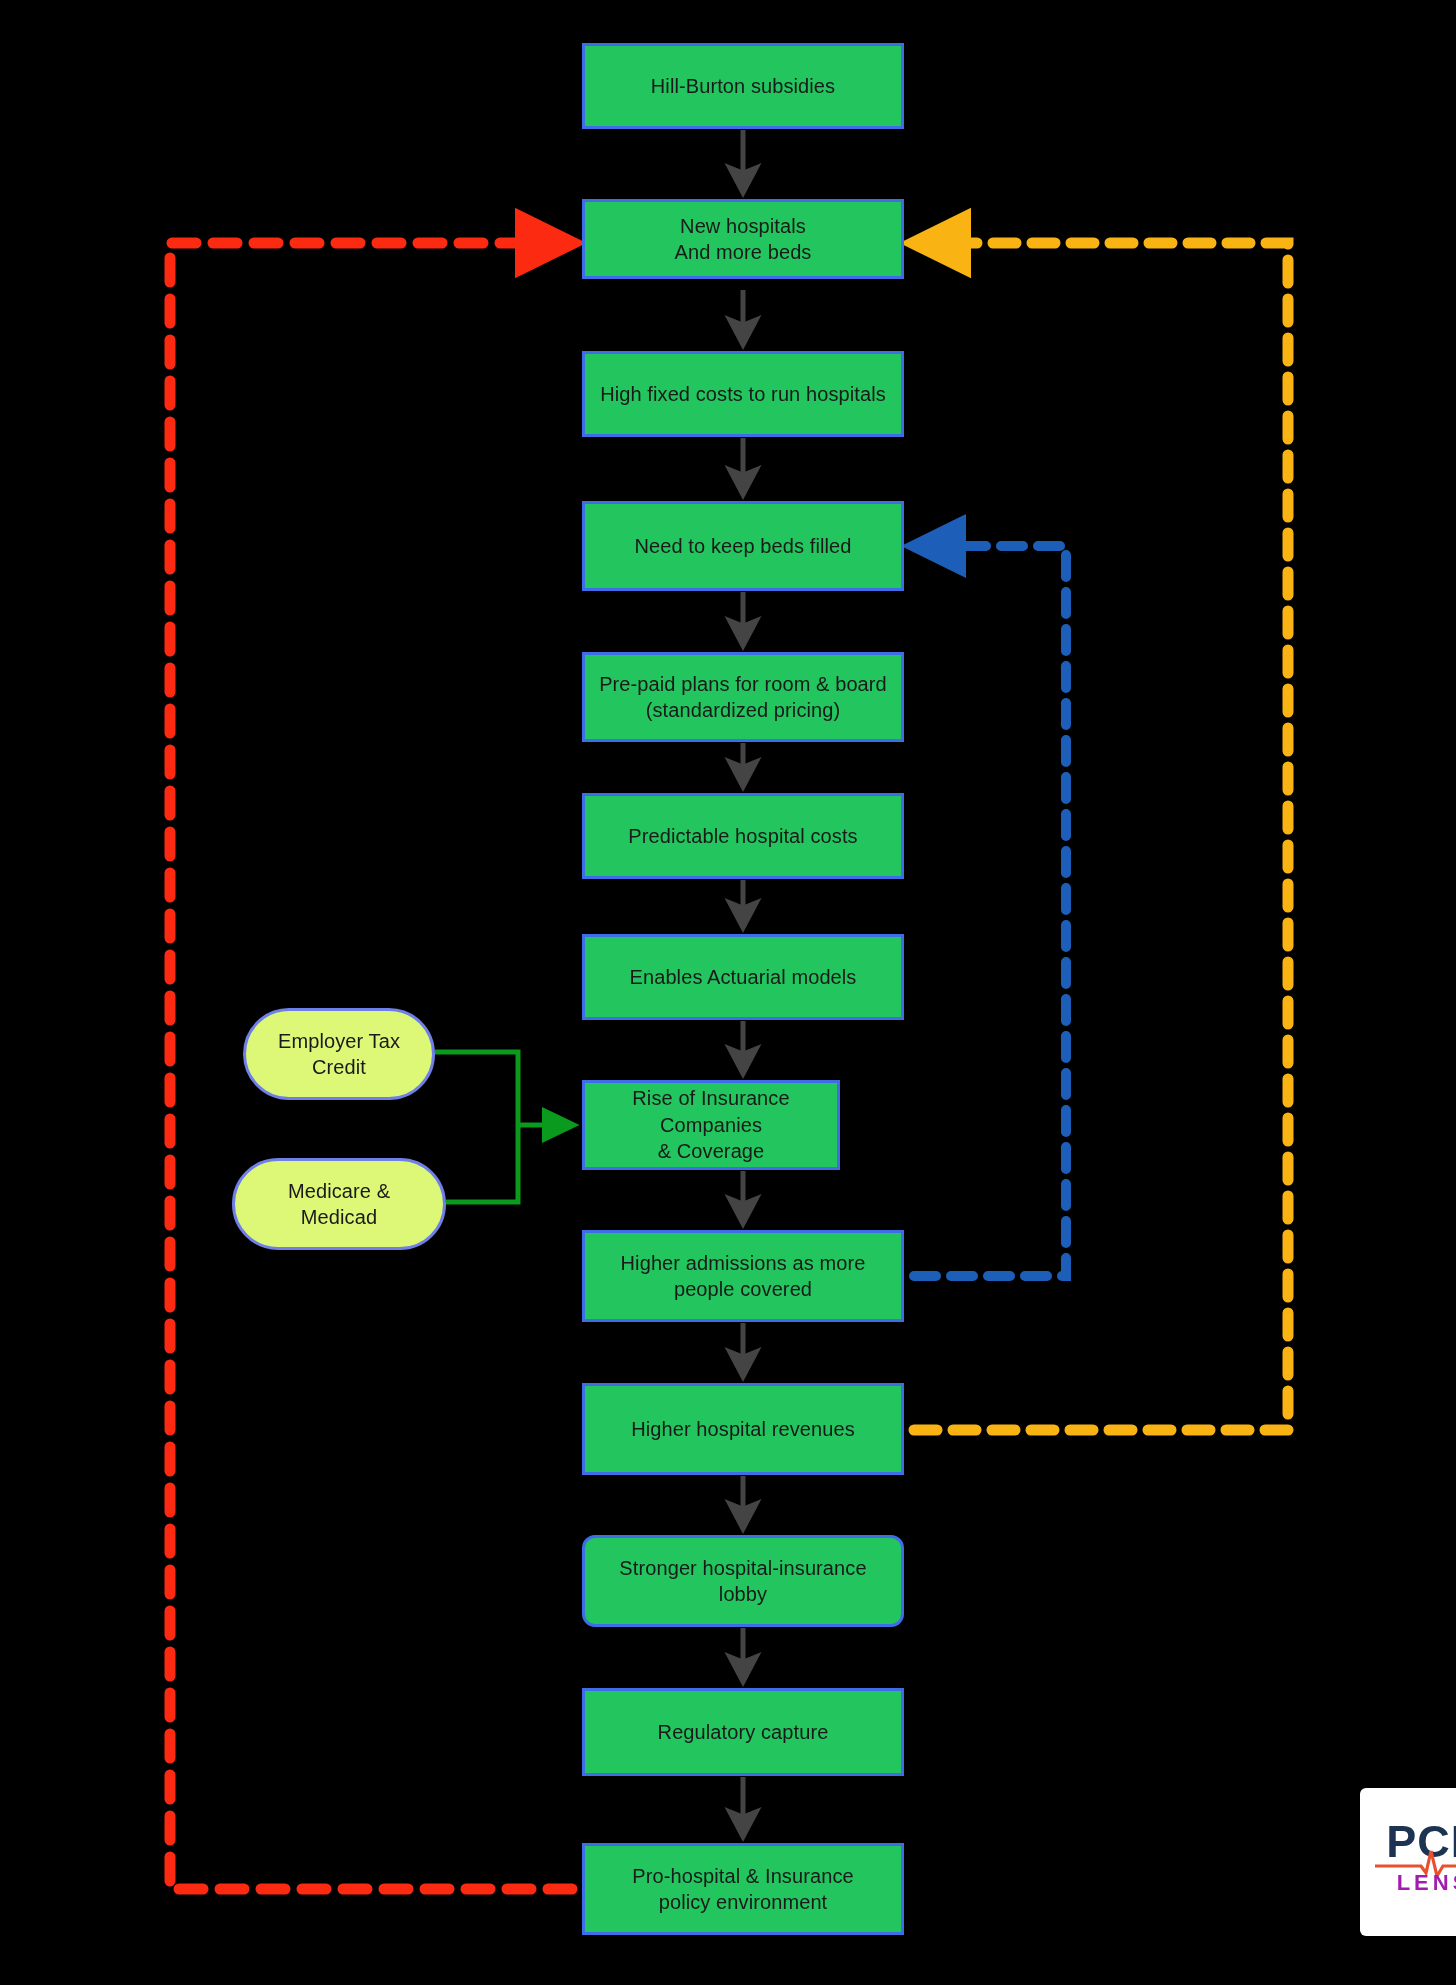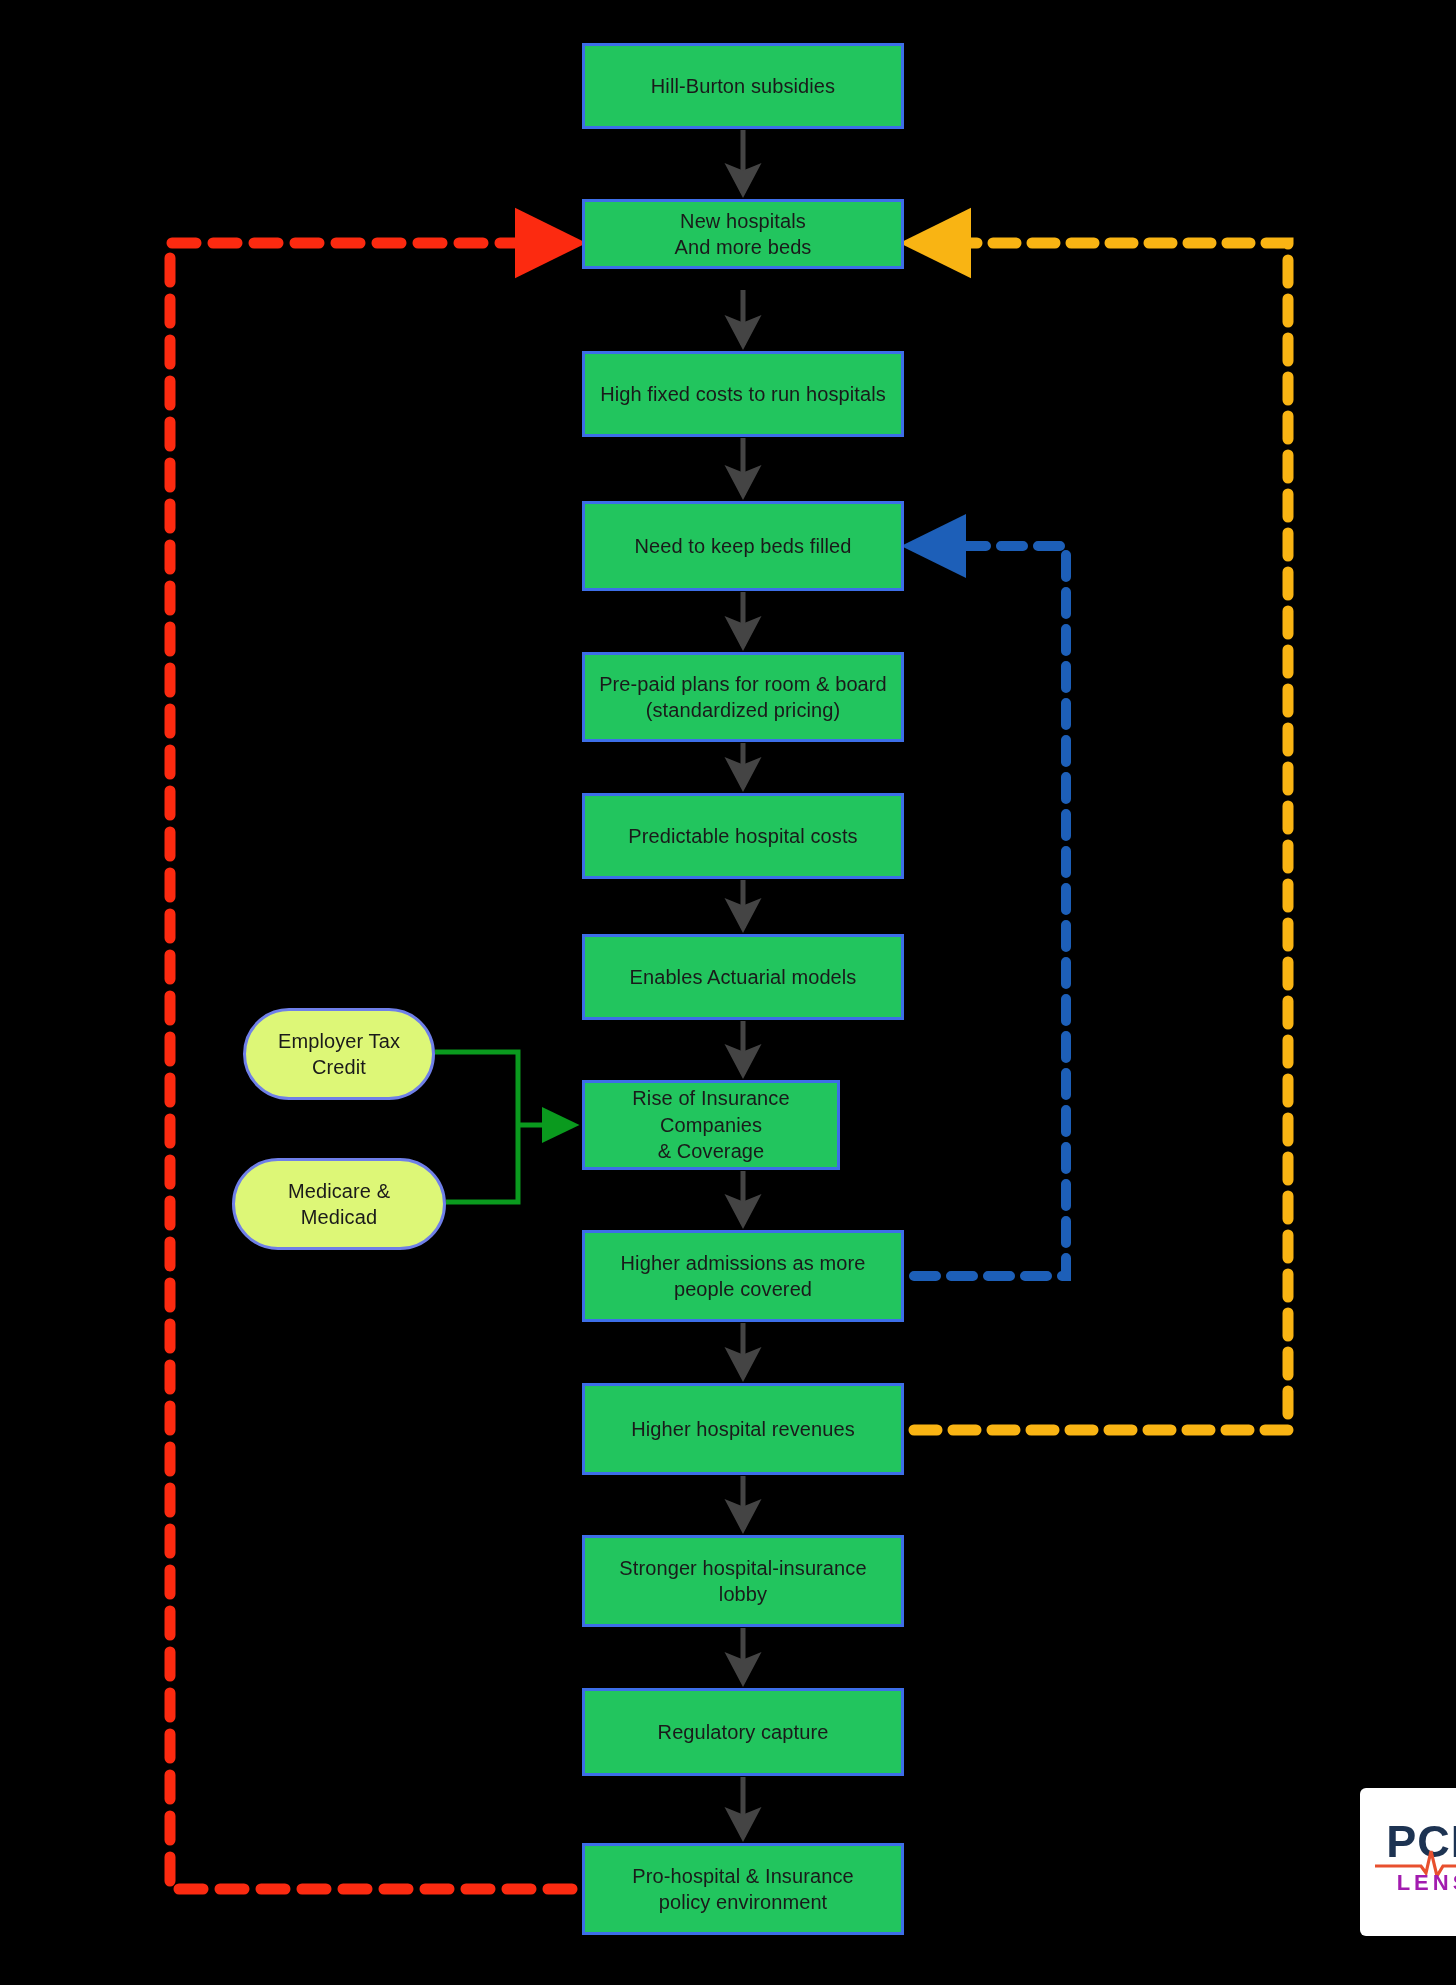"New hospitals" div.node { height: 70px -> 80px }
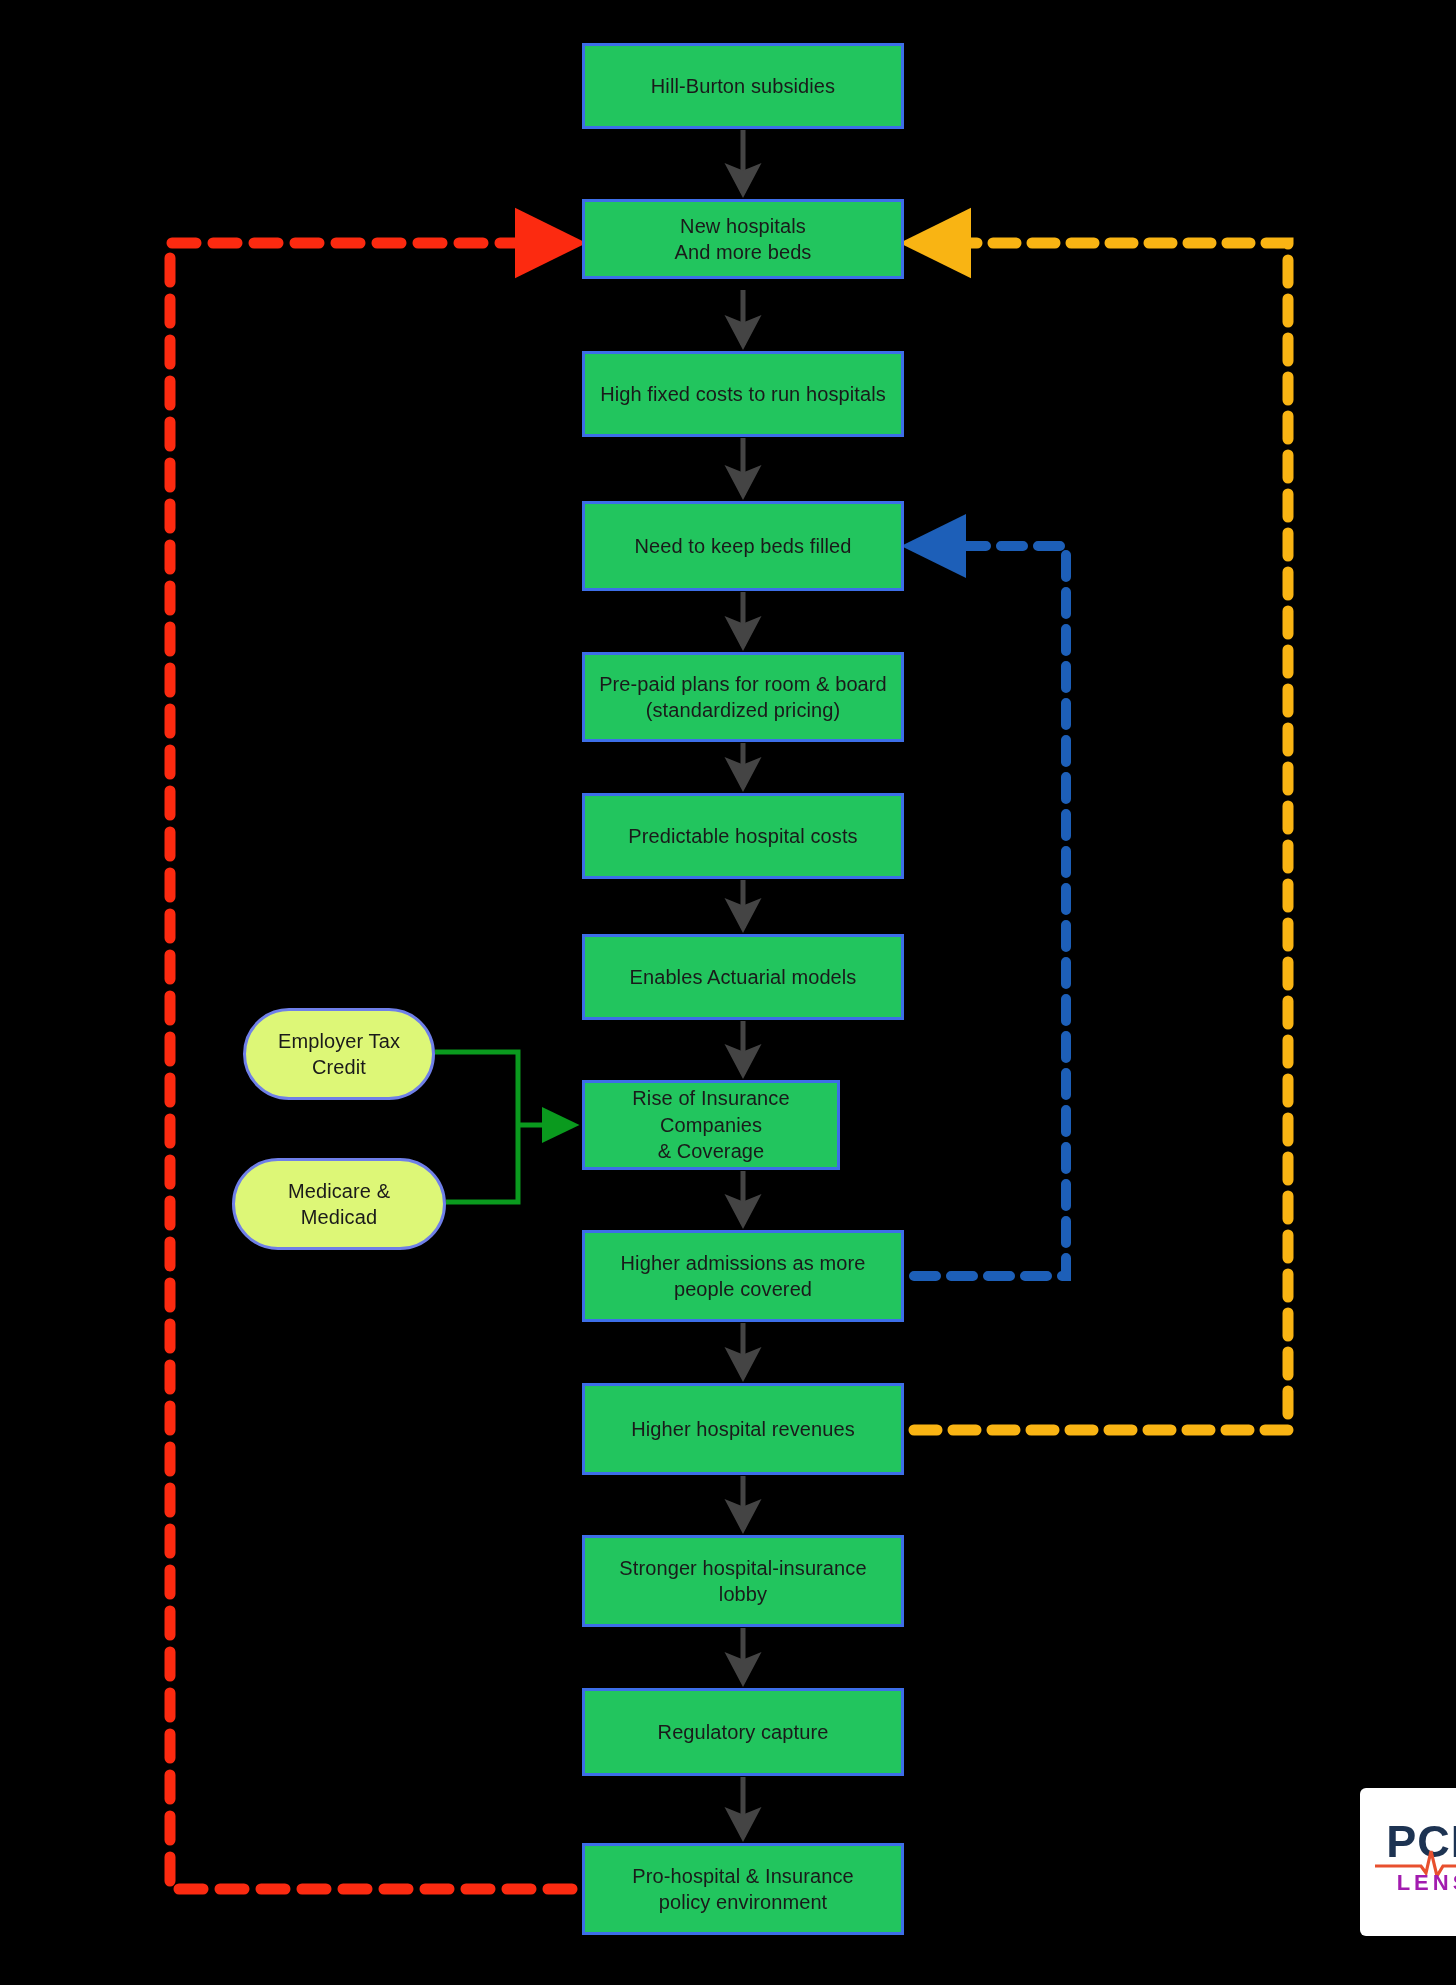"Stronger hospital-insurance" div.node { border-radius: none -> 13px }
